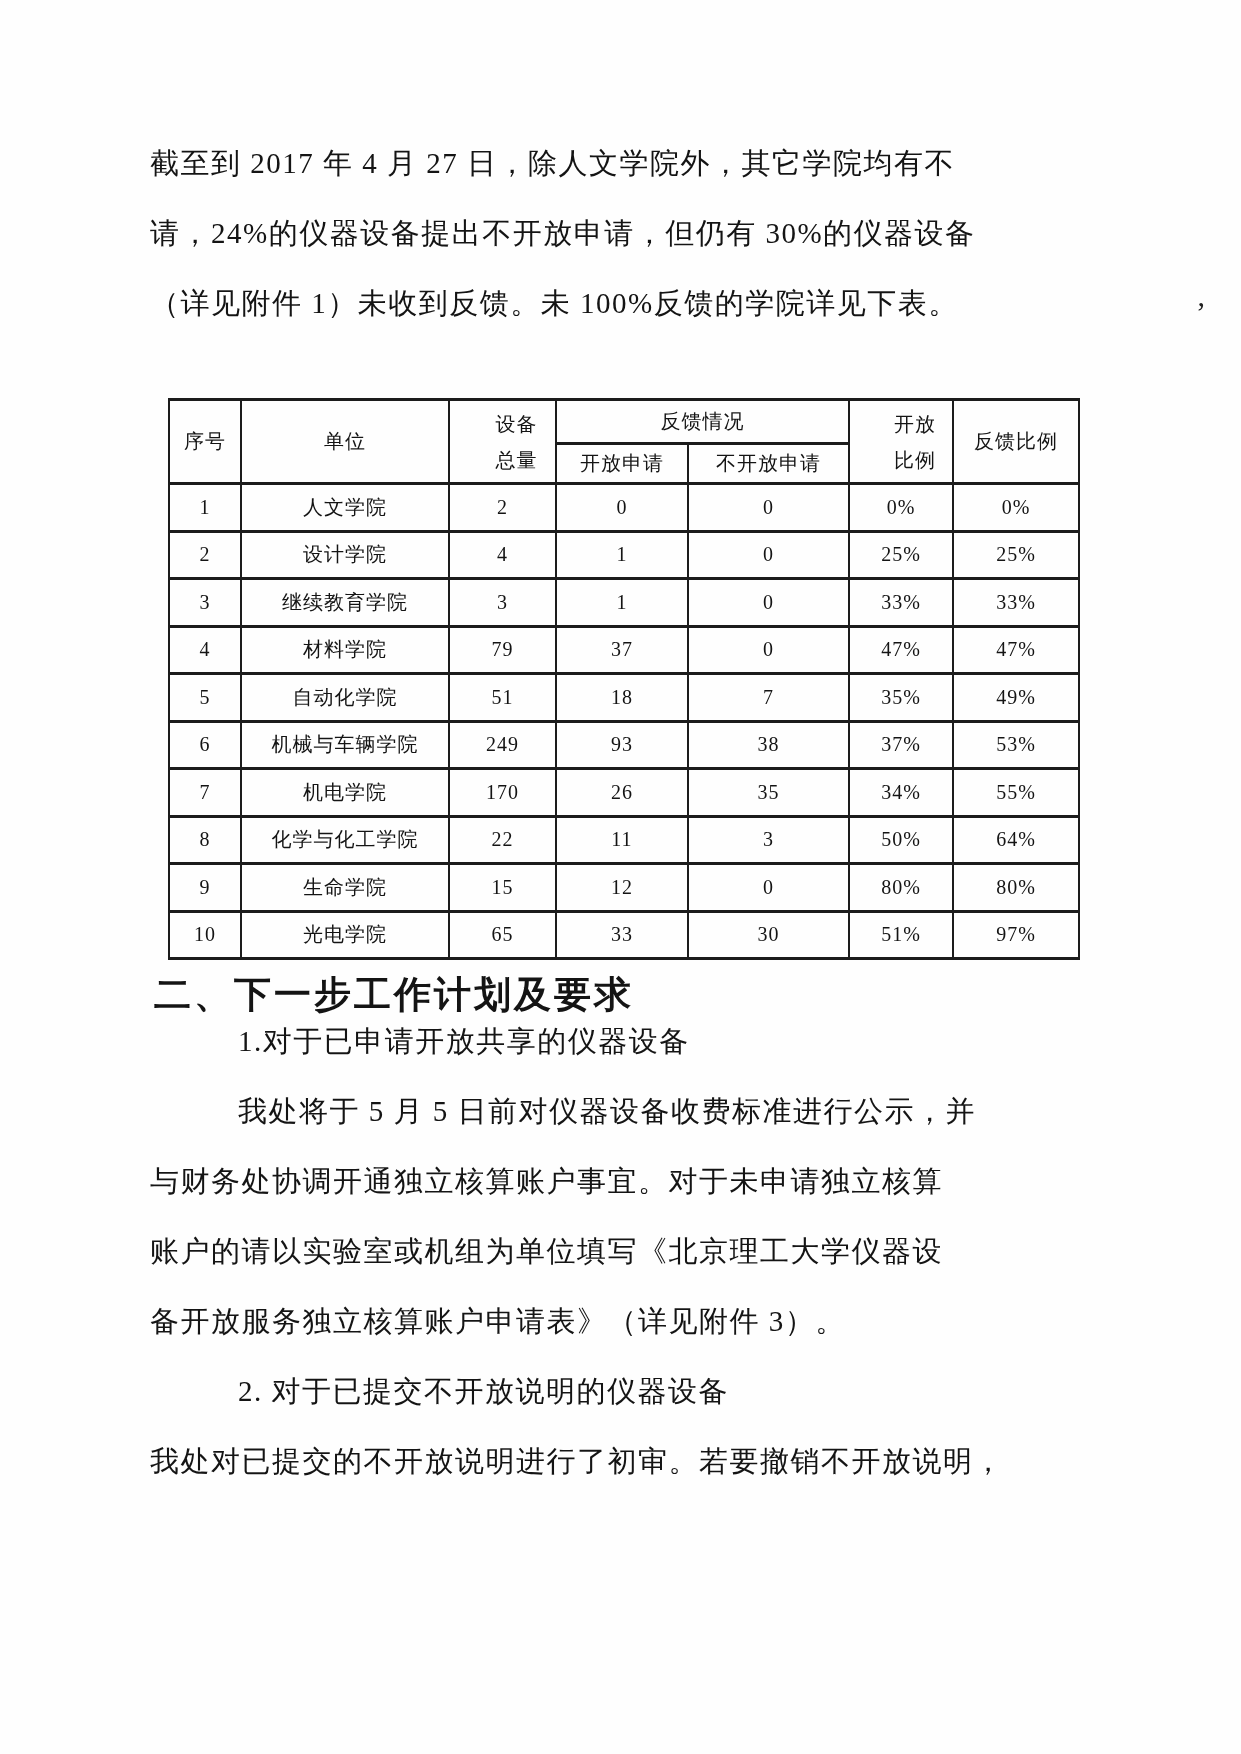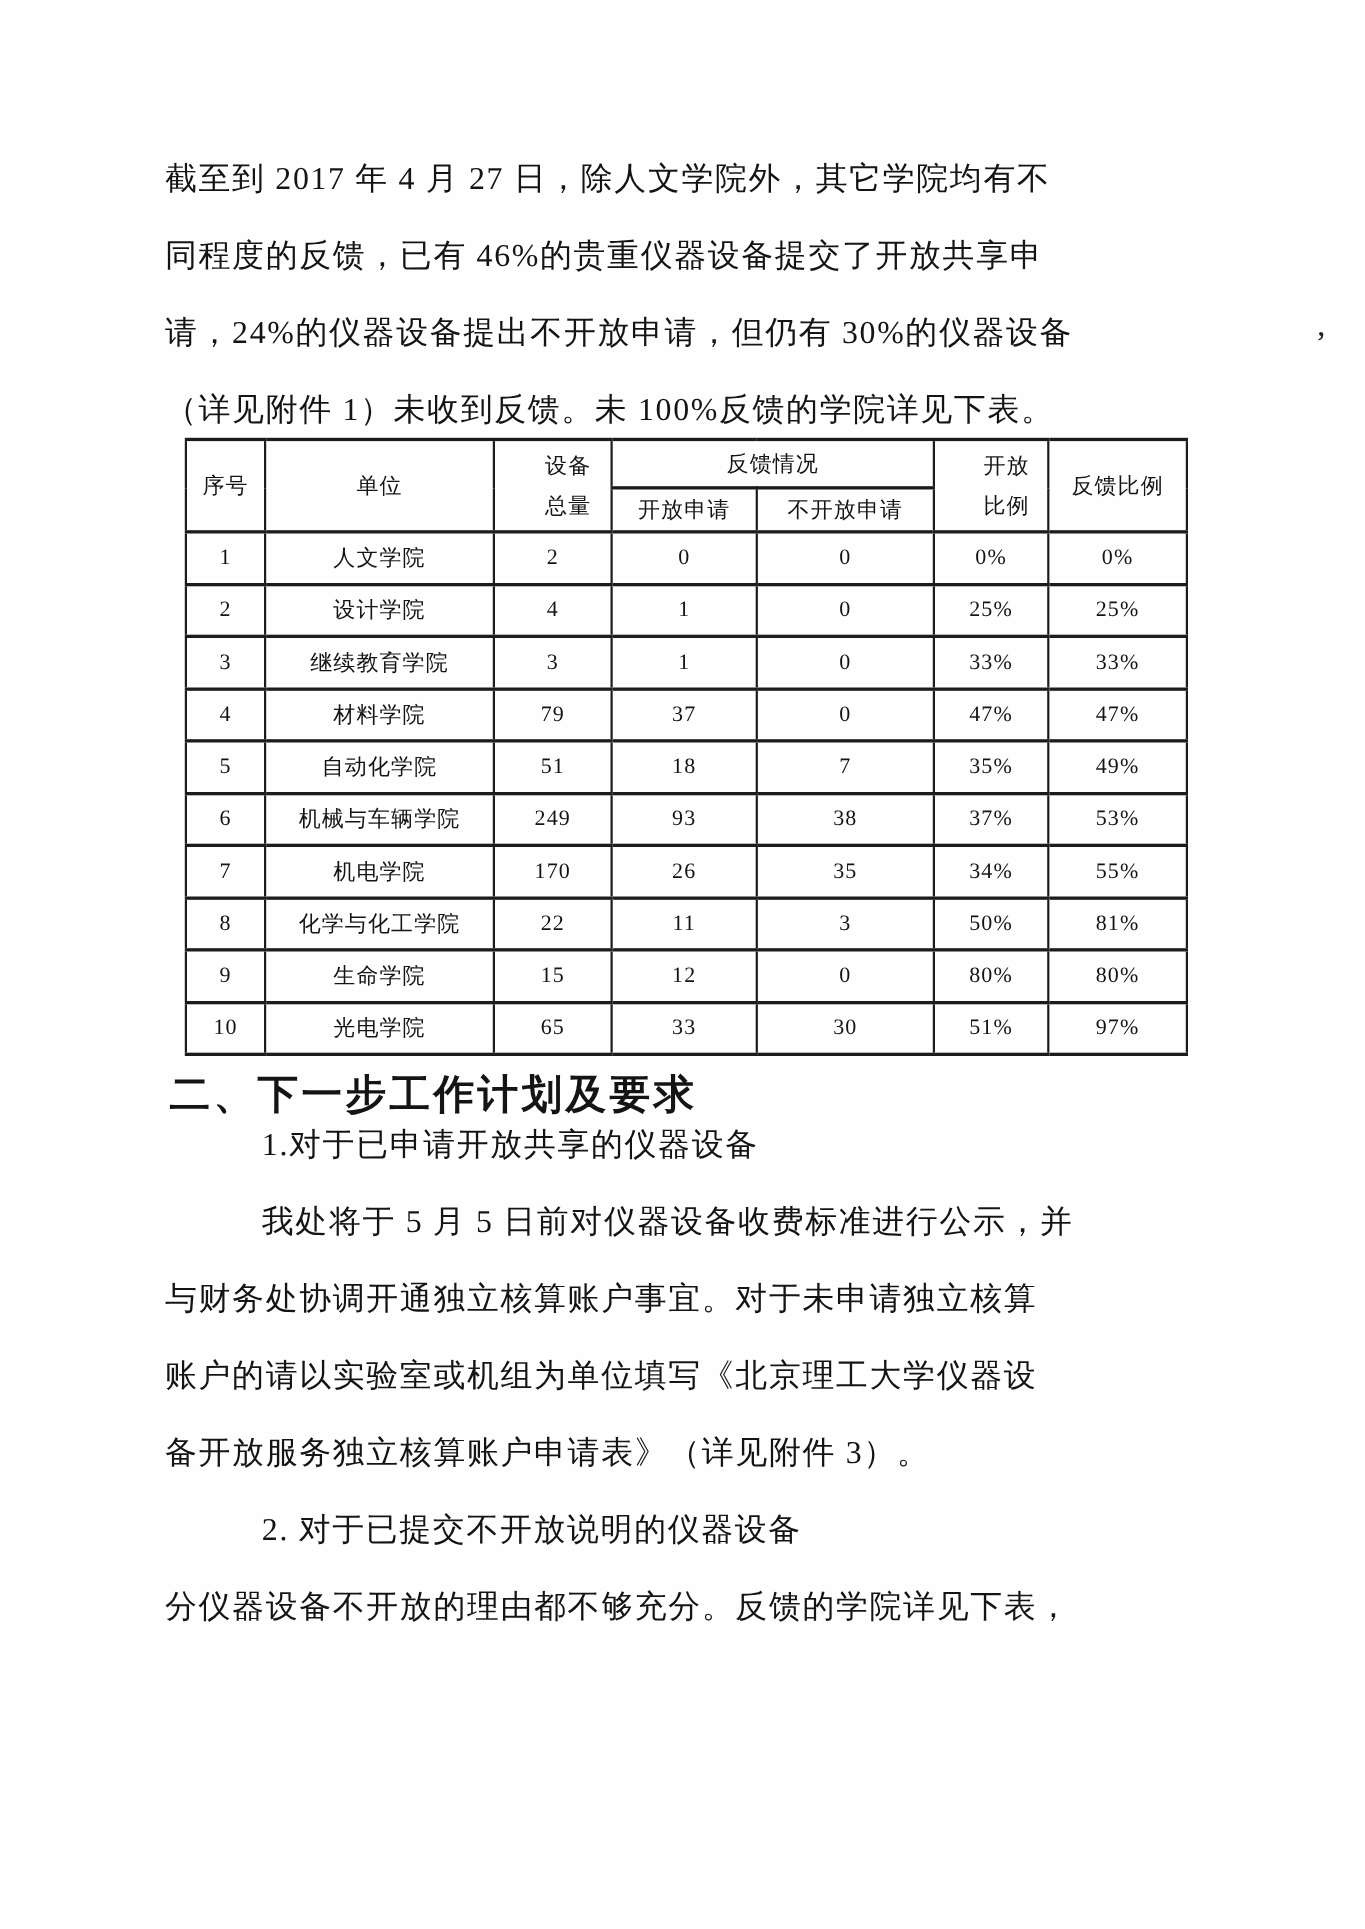"同程度的反馈，已有 46%的贵重仪器设备提交了开放共享申" div.line { html: <div>同程度的反馈，已有 46%的贵重仪器设备提交了开放共享申</div> -> none }
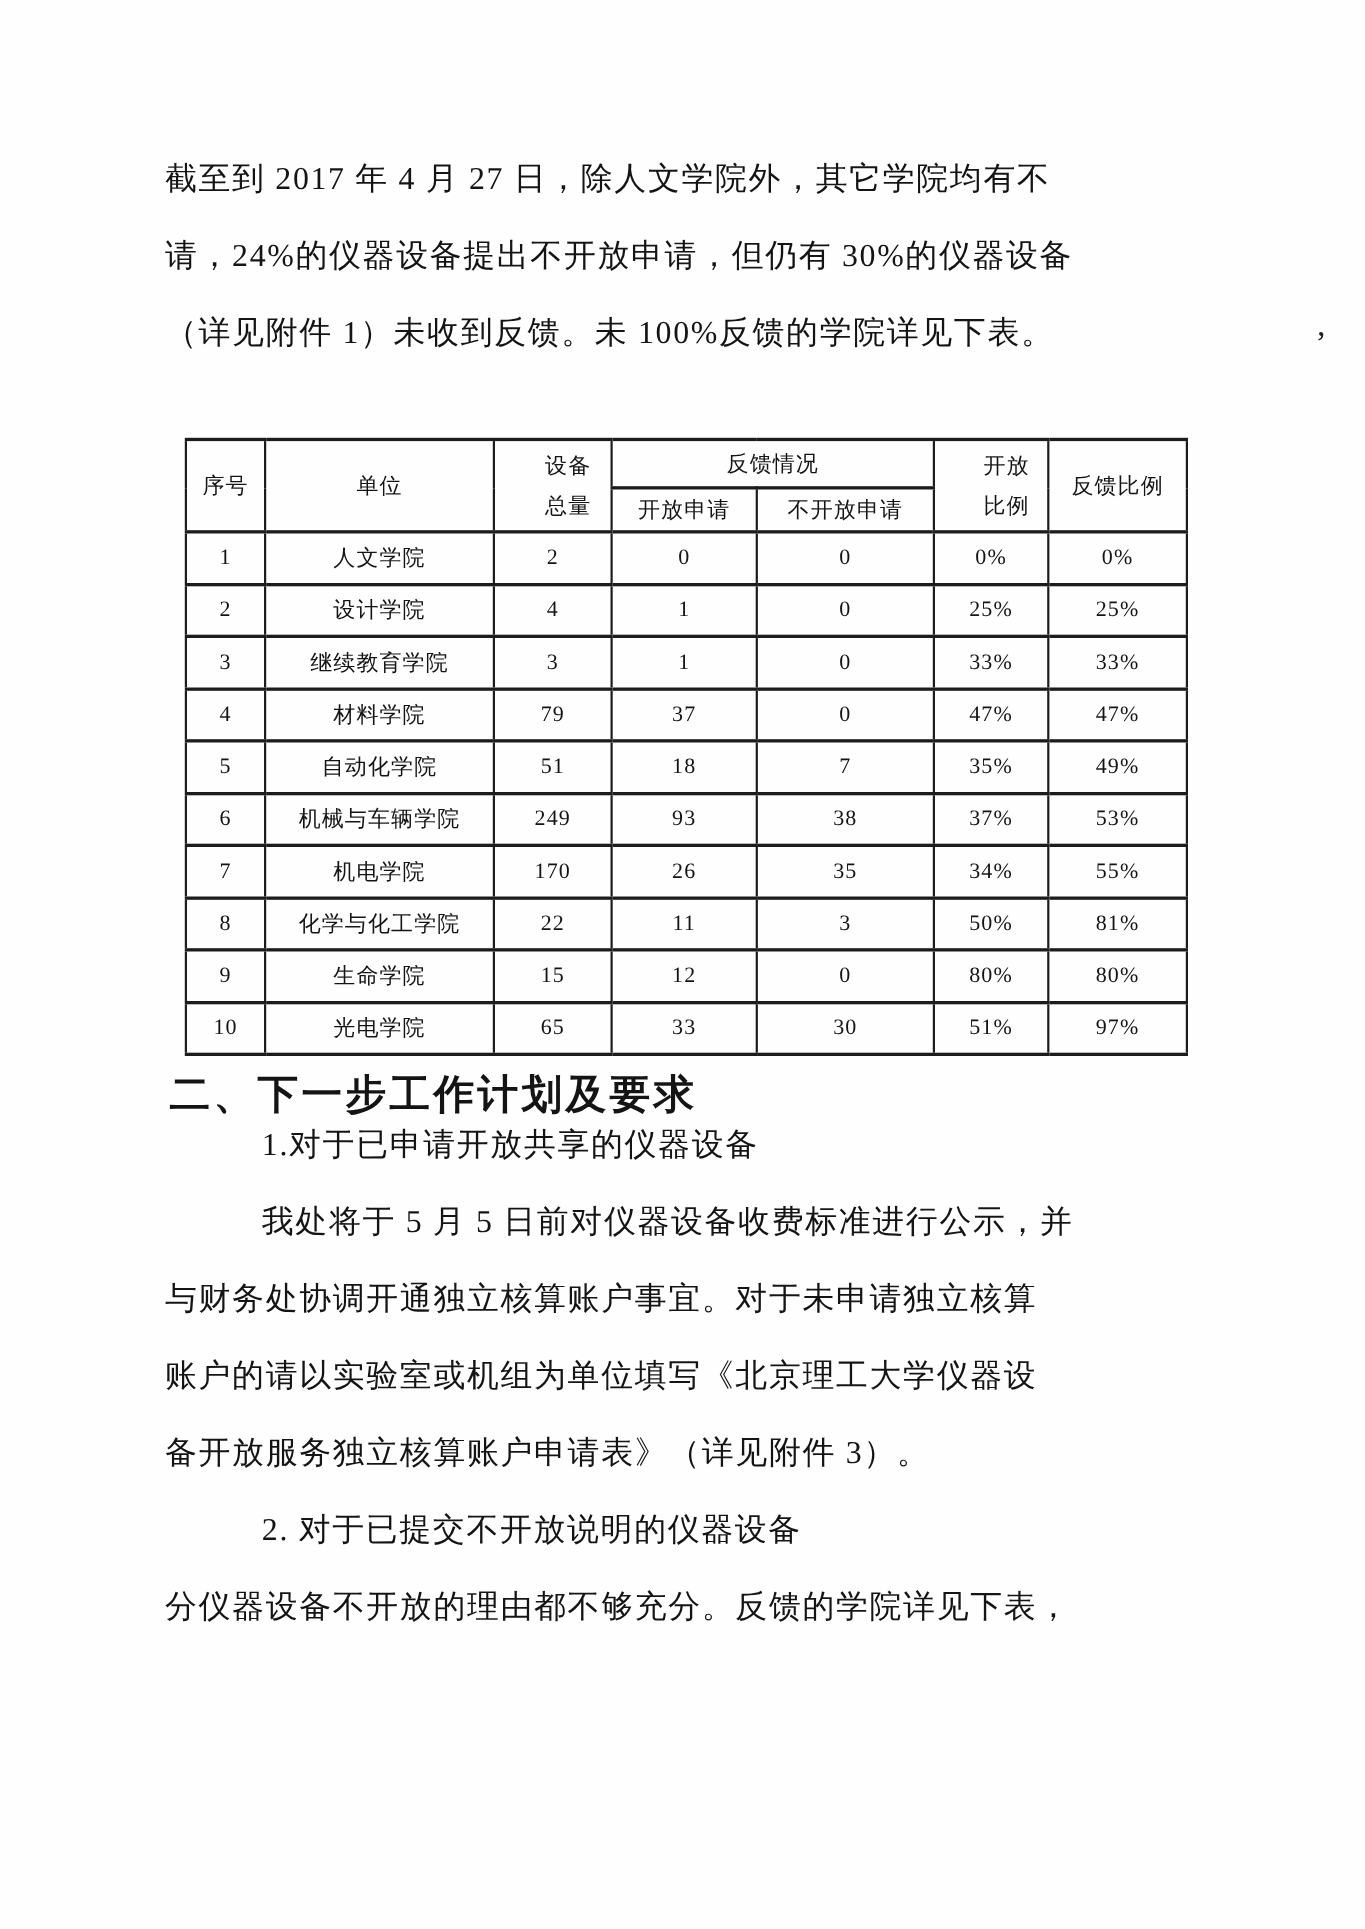"81%" td { text: 81% -> 64% }
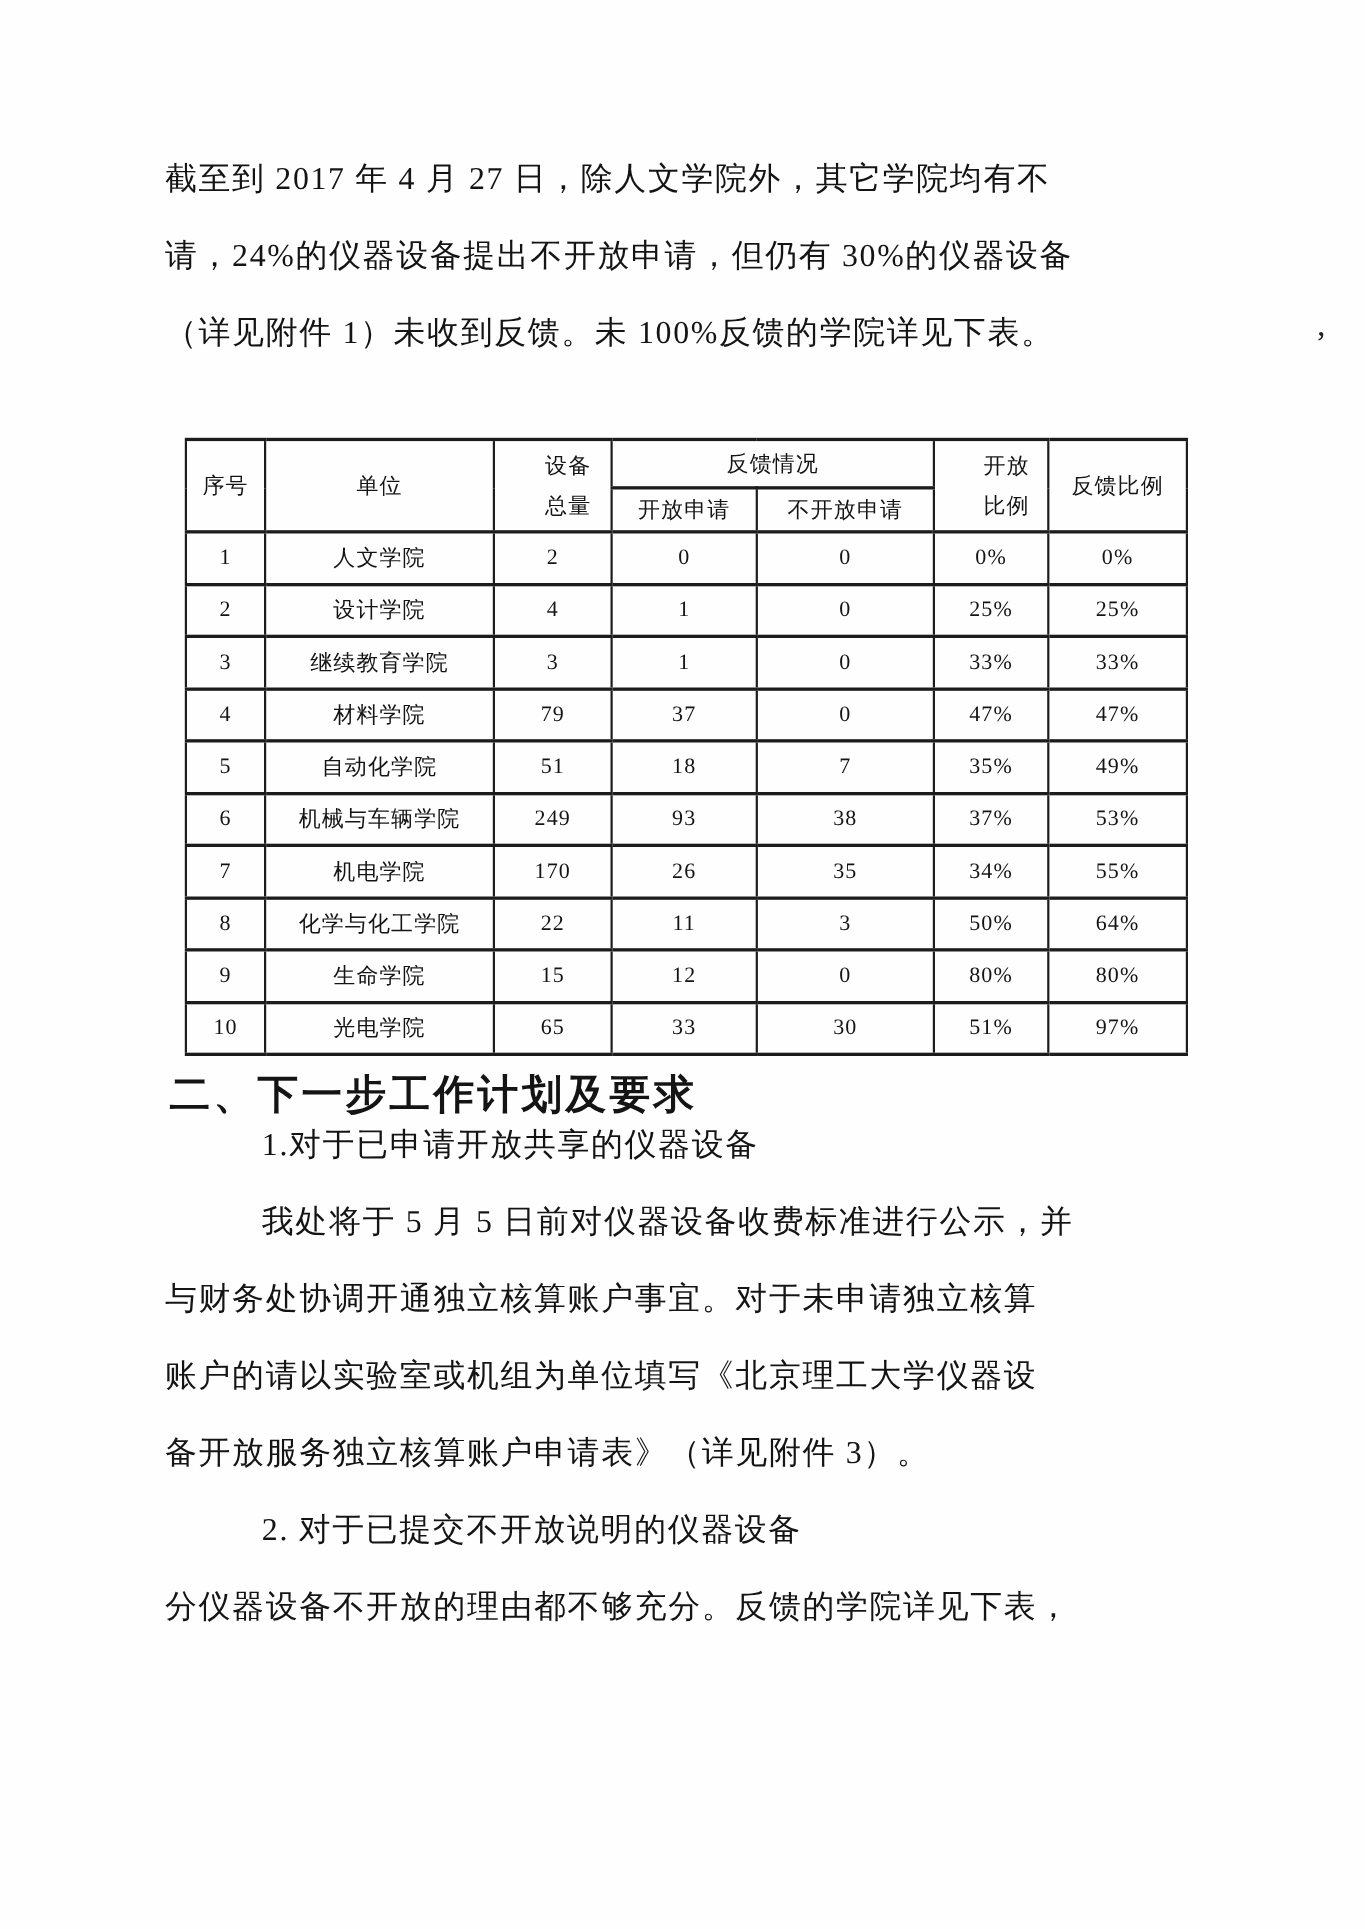"分仪器设备不开放的理由都不够充分。反馈的学院详见下表，" div.line { text: 分仪器设备不开放的理由都不够充分。反馈的学院详见下表 -> 我处对已提交的不开放说明进行了初审。若要撤销不开放说明 }
